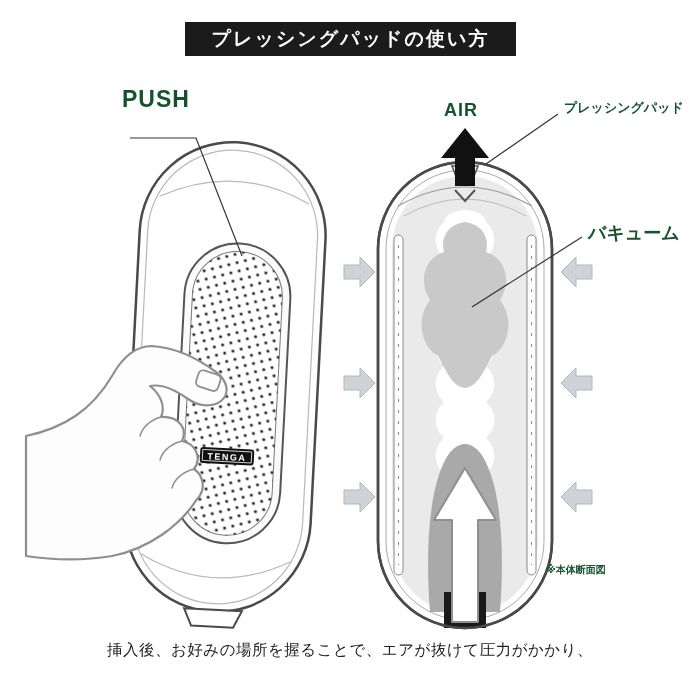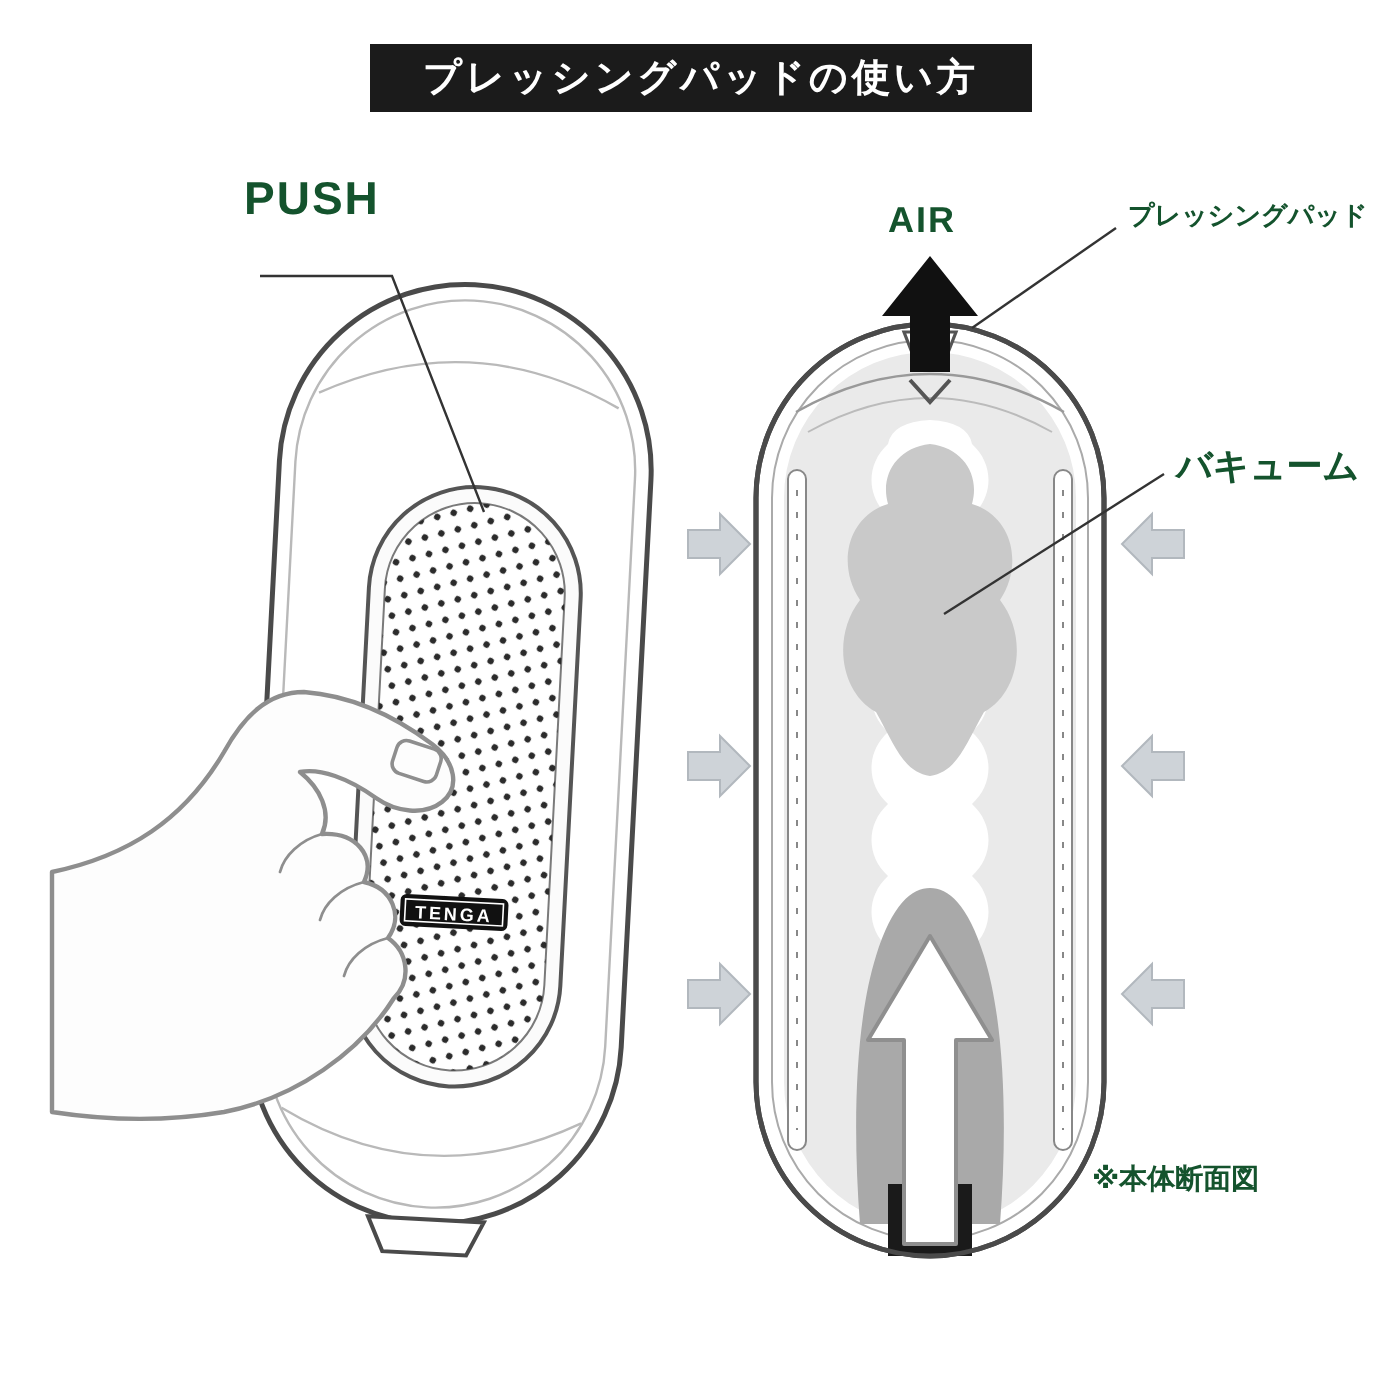"※本体断面図" .note { font-size: 14px -> 10px; top: 581px -> 563px }
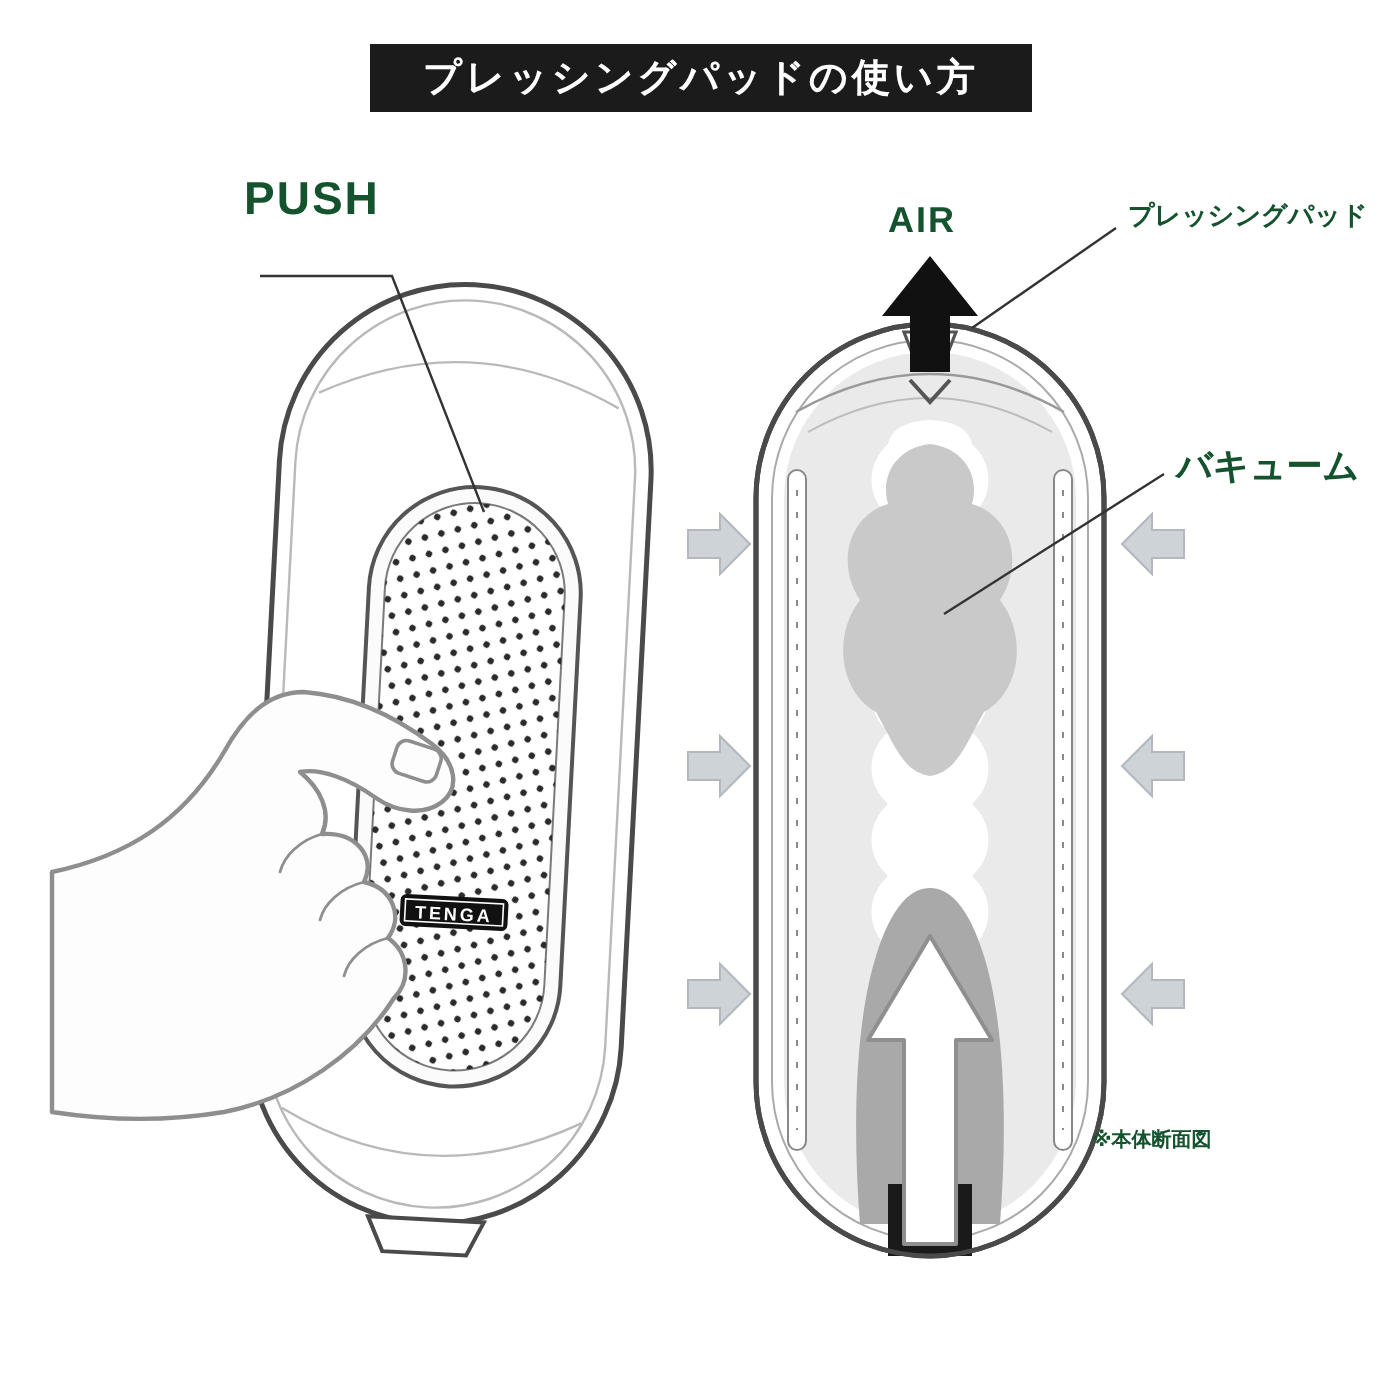"挿入後、お好みの場所を握ることで、エアが抜けて圧力がかかり、" div.footer { html: none -> <div>挿入後、お好みの場所を握ることで、エアが抜けて圧力がかかり、</div> }
